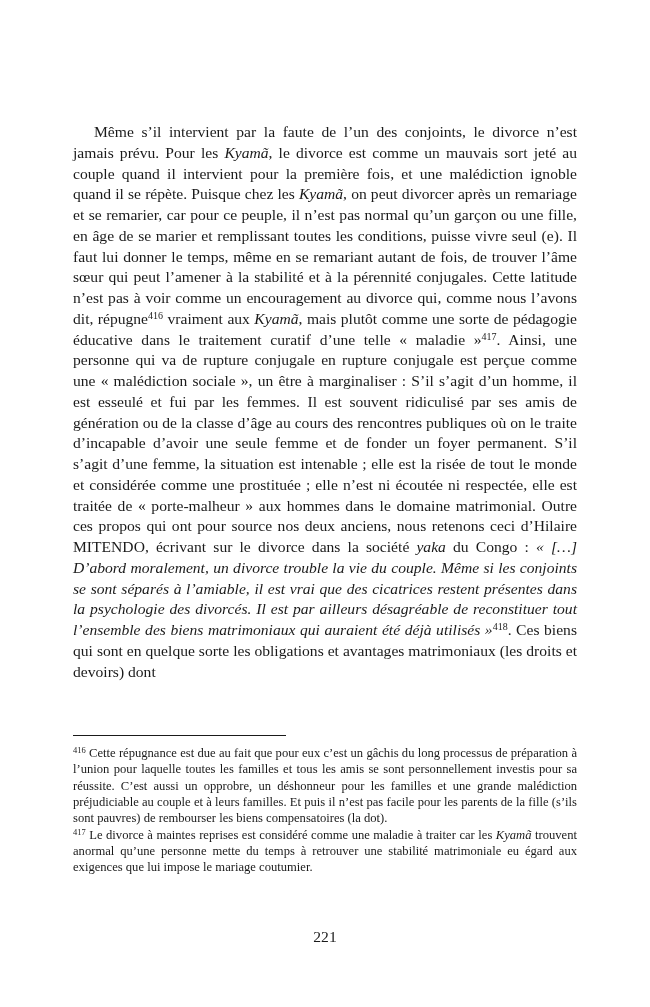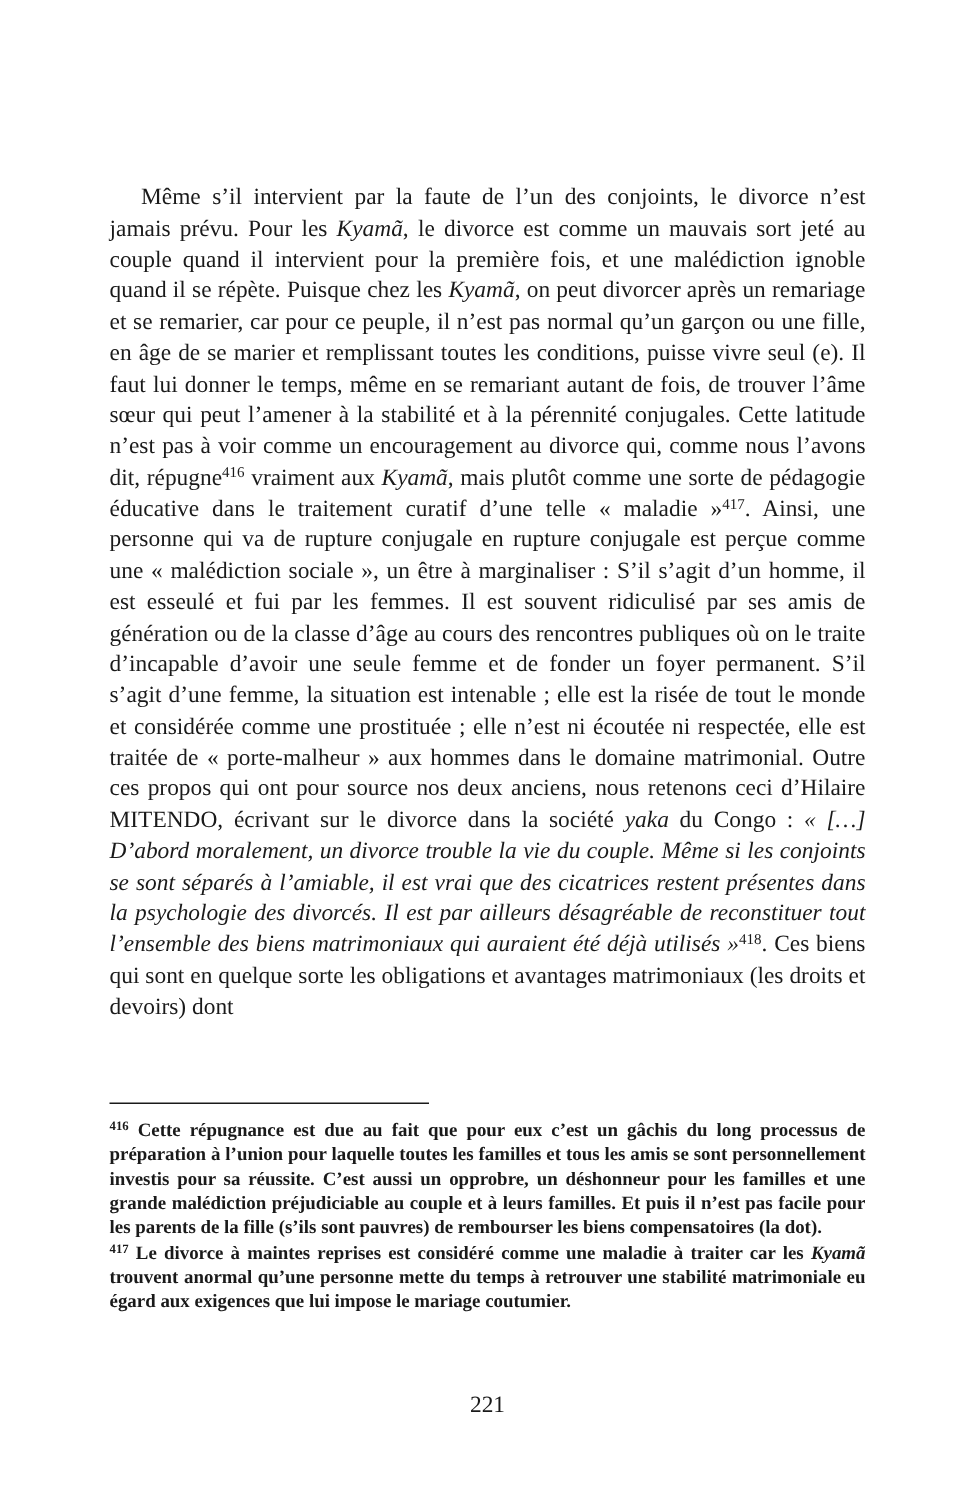"416 Cette répugnance est due" .note { font-weight: bold -> none }
